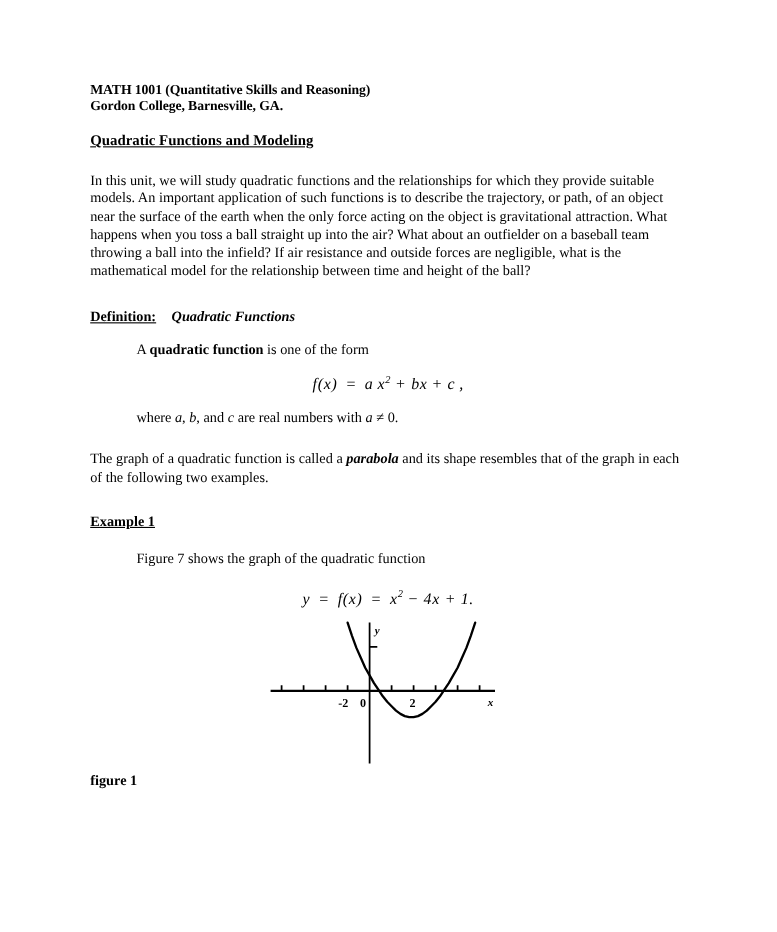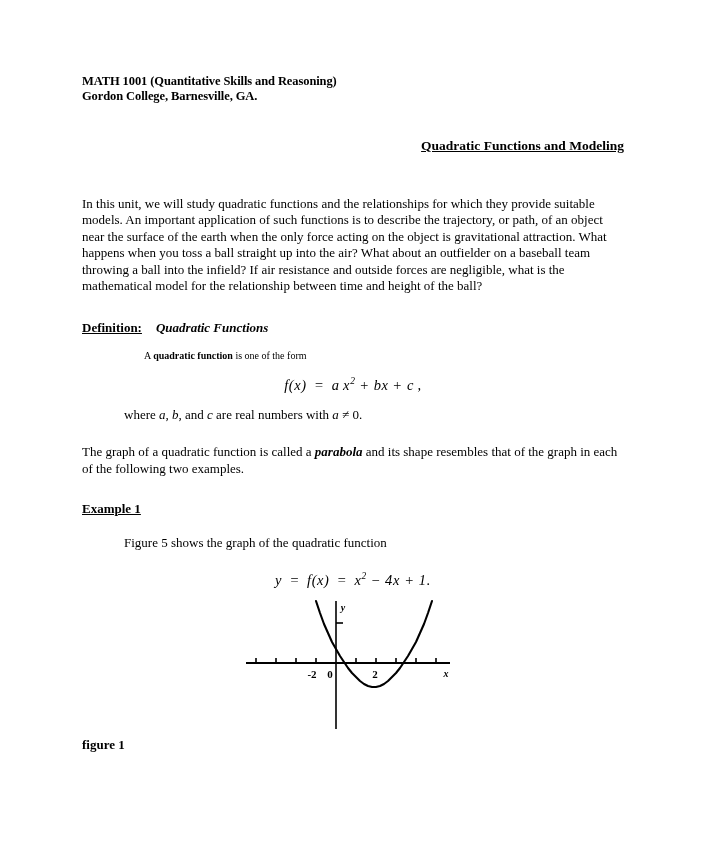"Quadratic Functions and Modeling" .doc-title { margin-top: 35px -> 17px; text-align: right -> left }
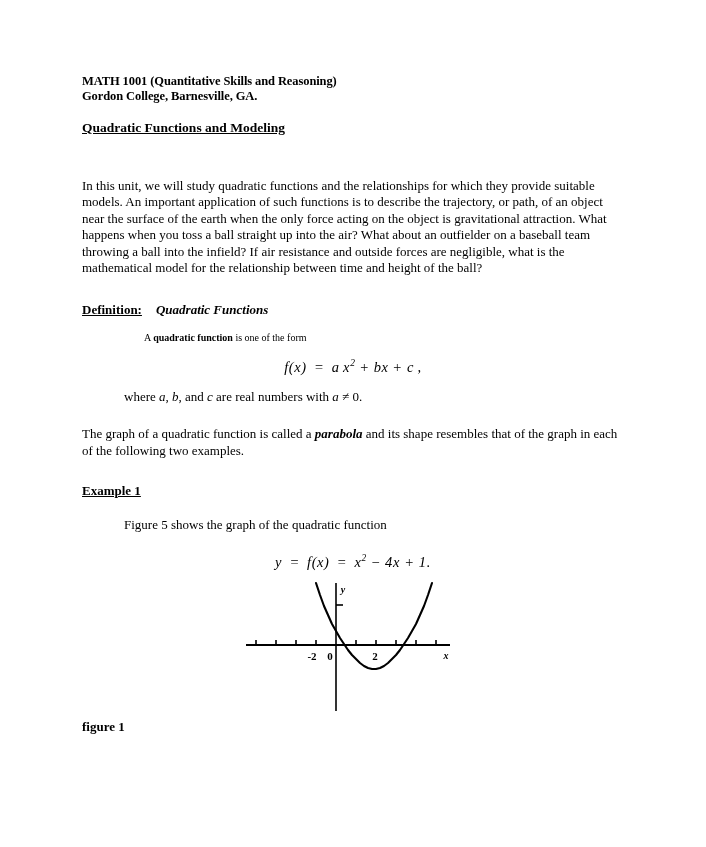"In this unit, we will" #intro-paragraph { margin-top: 42px -> 20px }
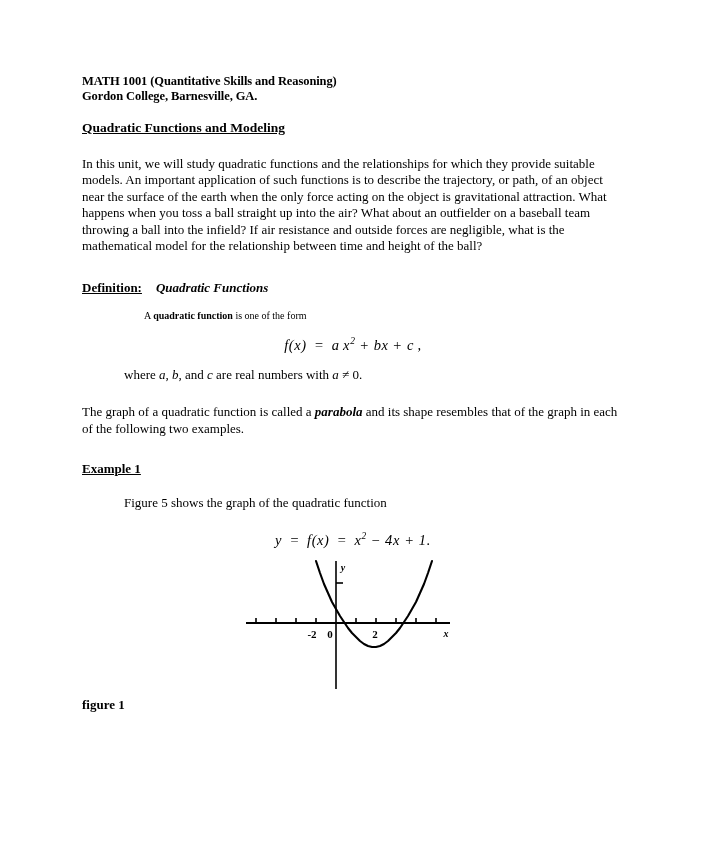"A quadratic function is one" .indent-1 { font-size: 10px -> 13px; margin-left: 62px -> 42px }
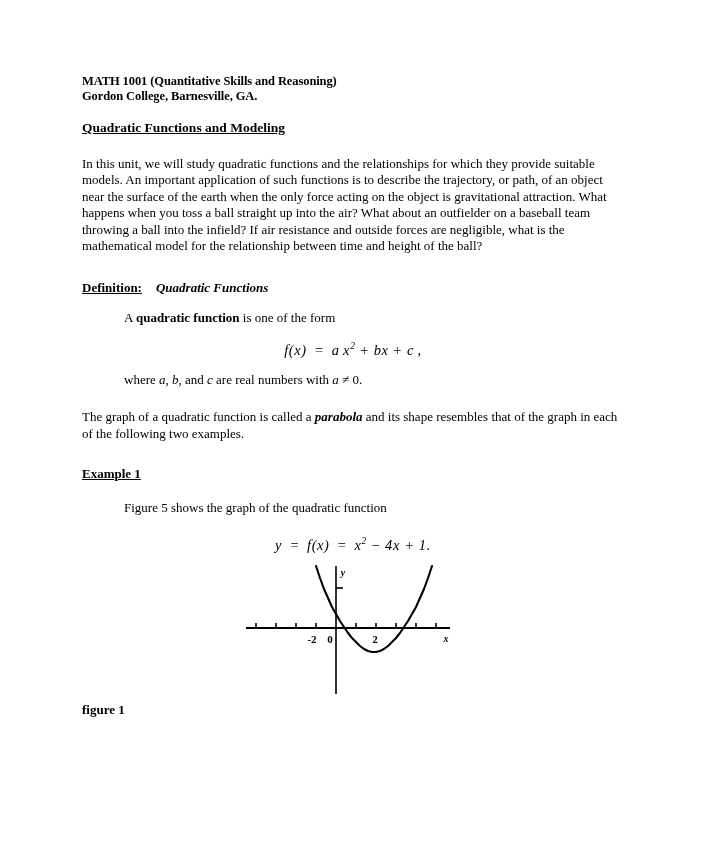"Figure 5 shows the graph" div.example-lead { text: 5 -> 7 }
